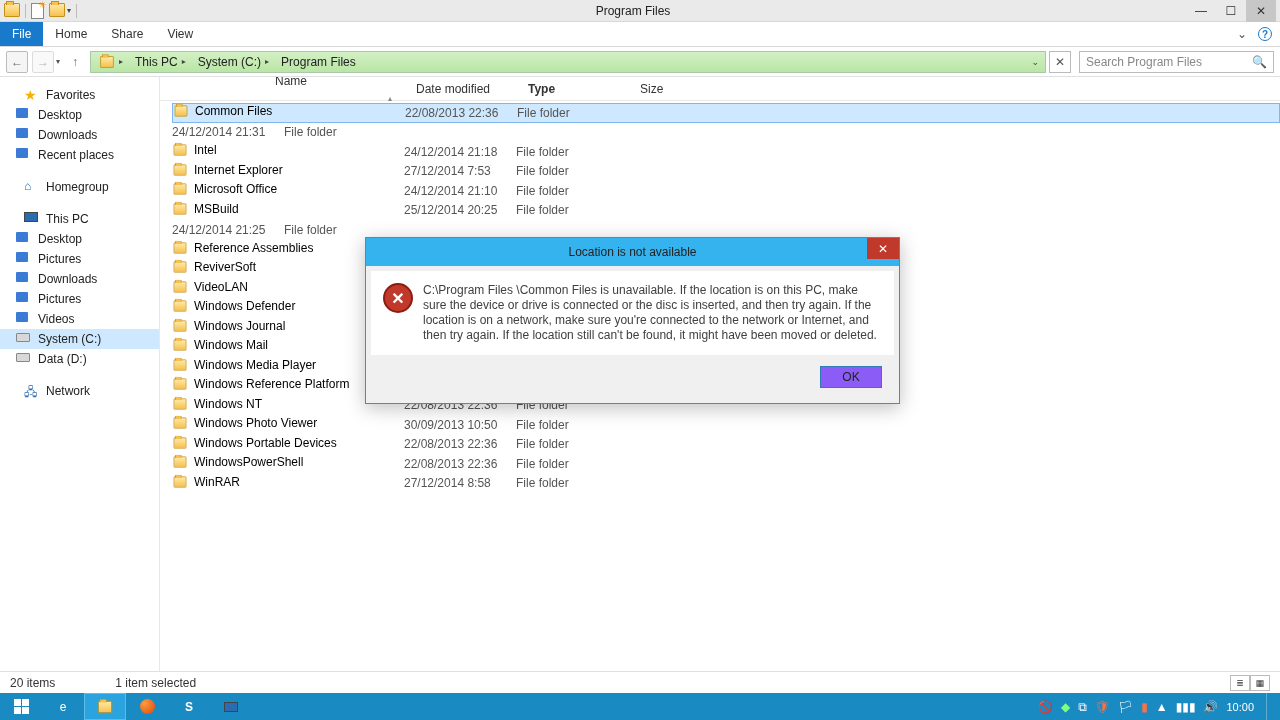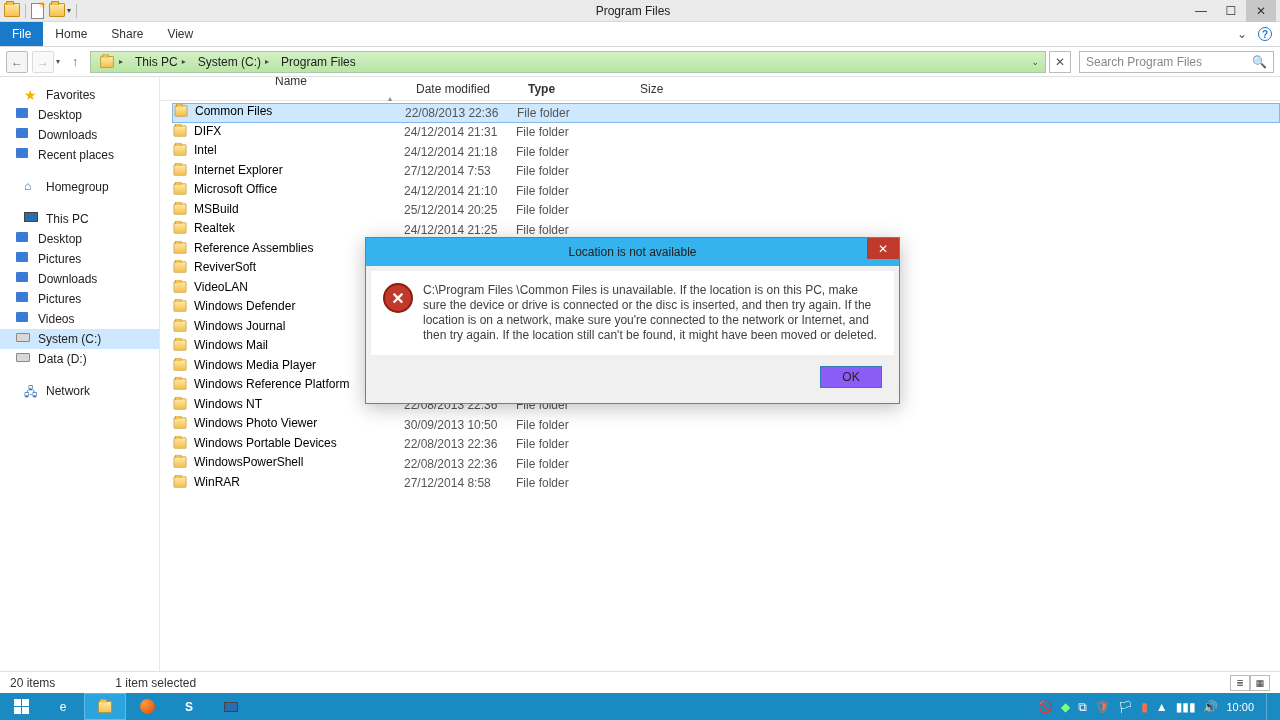"DIFX" div.c-name { html: <div> <span><span></span></span> <span>DIFX</span> </div> -> none }
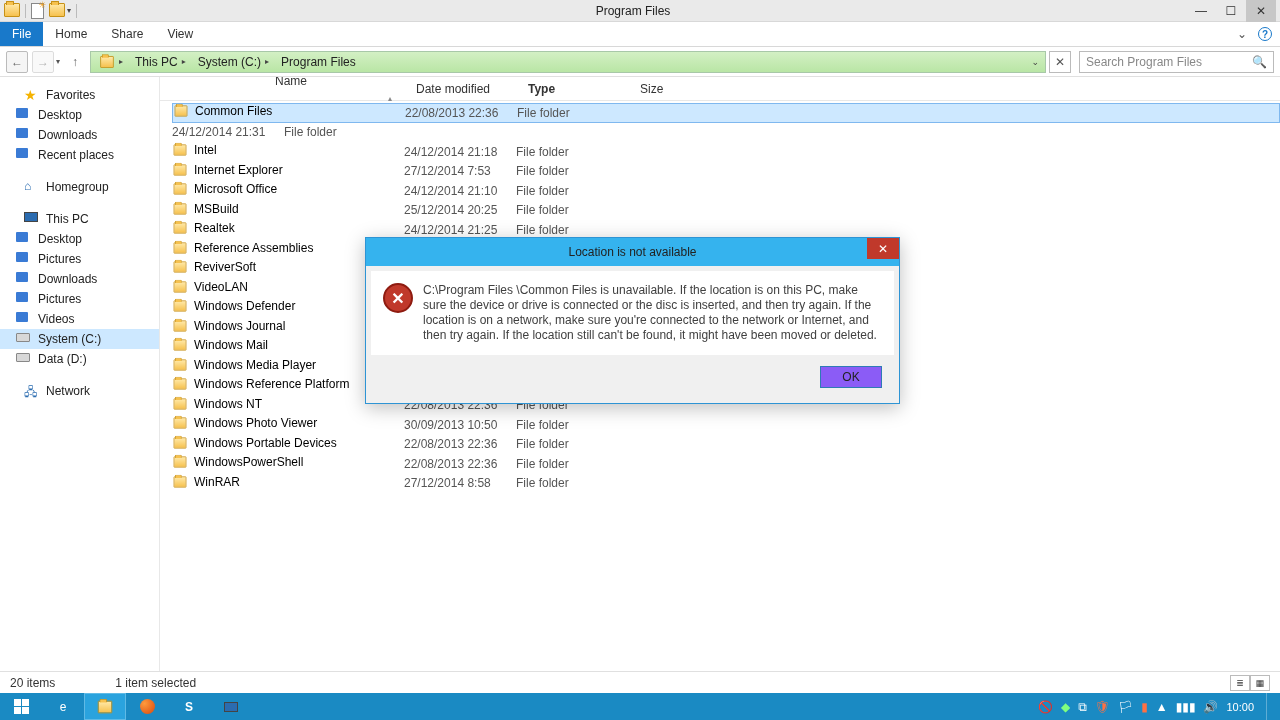"Realtek" div.c-name { html: <div> <span><span></span></span> <span>Realtek</span> </div> -> none }
